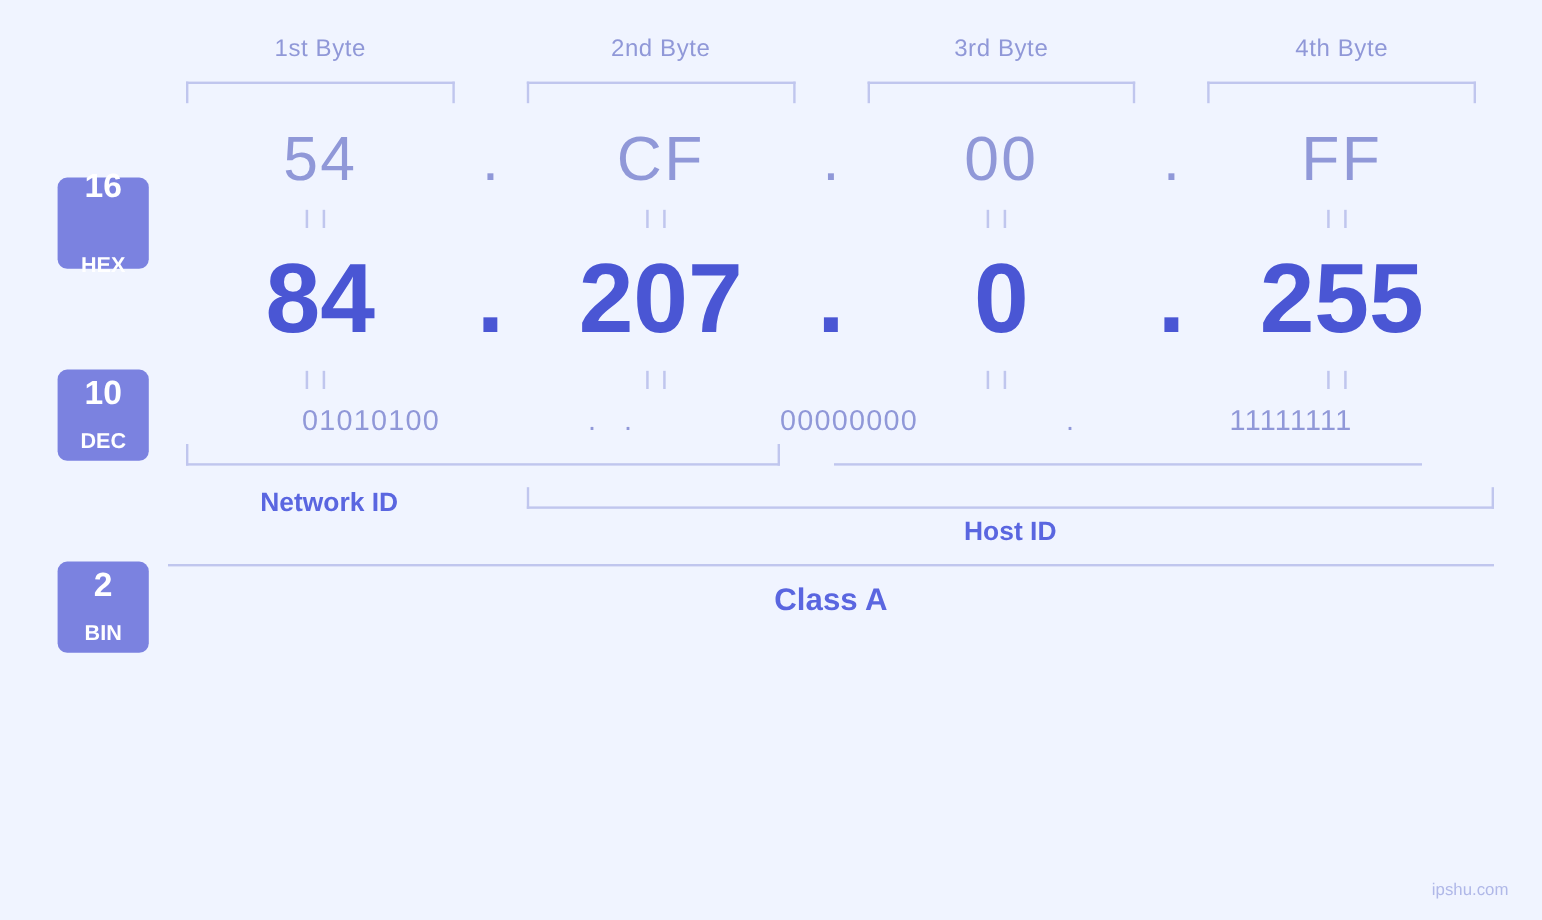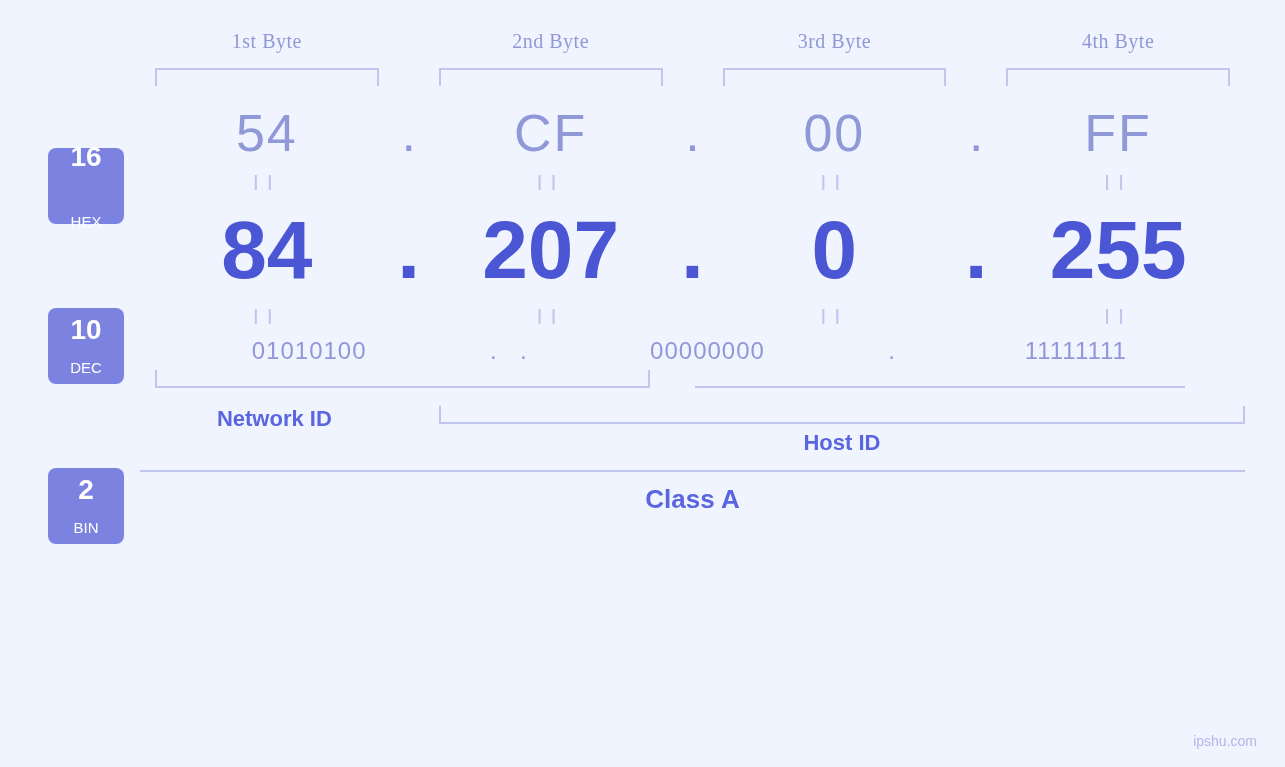"1st Byte" .byte-headers { font-family: Liberation Serif, serif -> none }
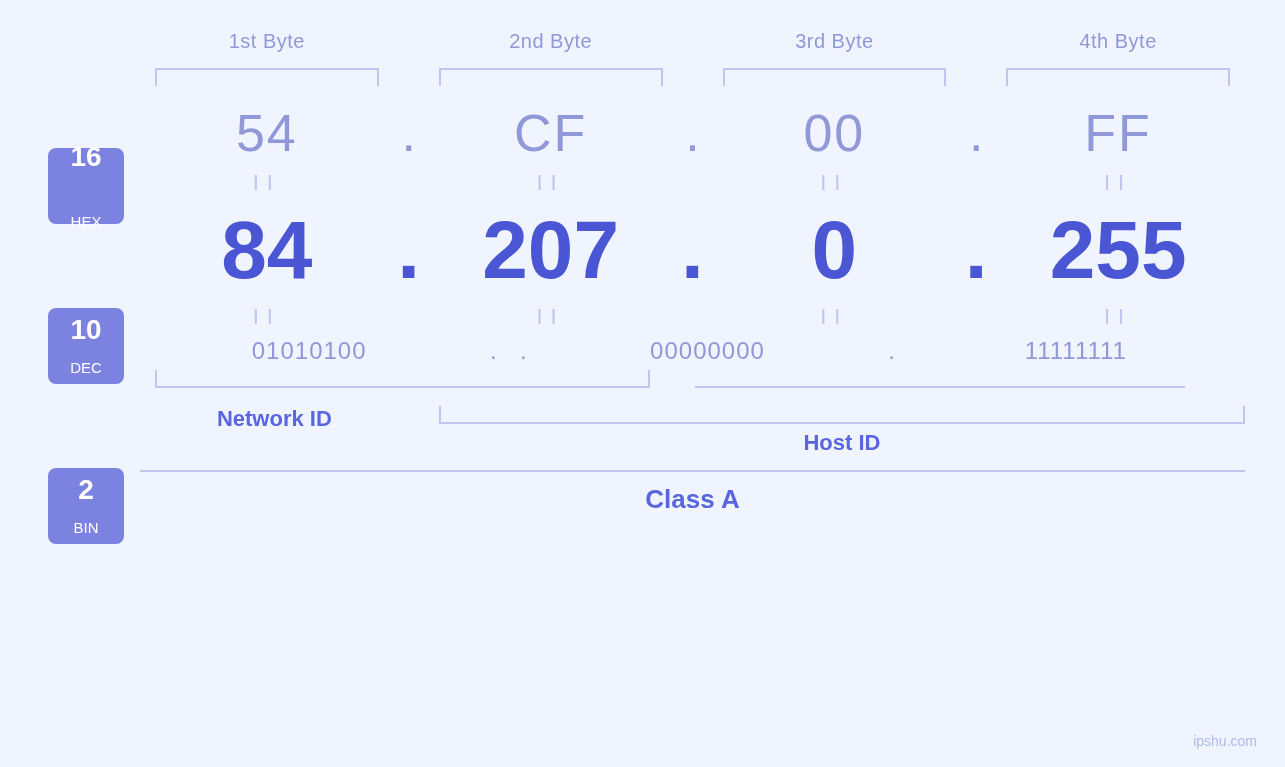"HEX" .badge-label { font-size: 15px -> 18px; font-weight: 400 -> 700 }
